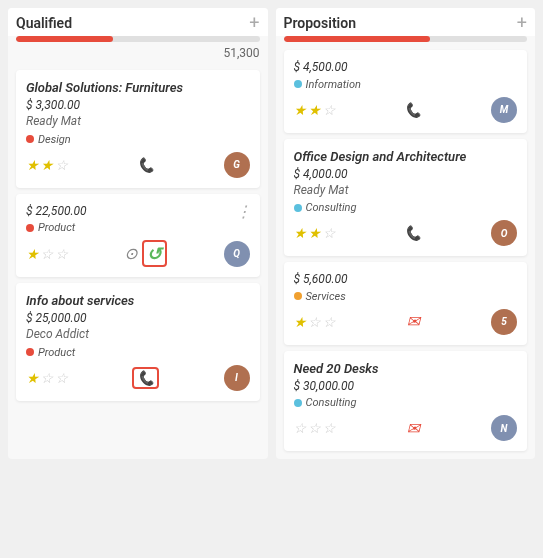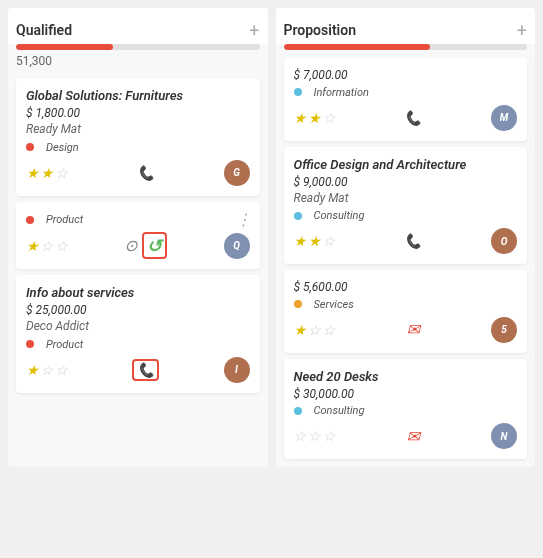"Qualified" .column-header { align-items: flex-start -> center; padding: 14px 8px 4px 8px -> 6px 8px 4px 8px }
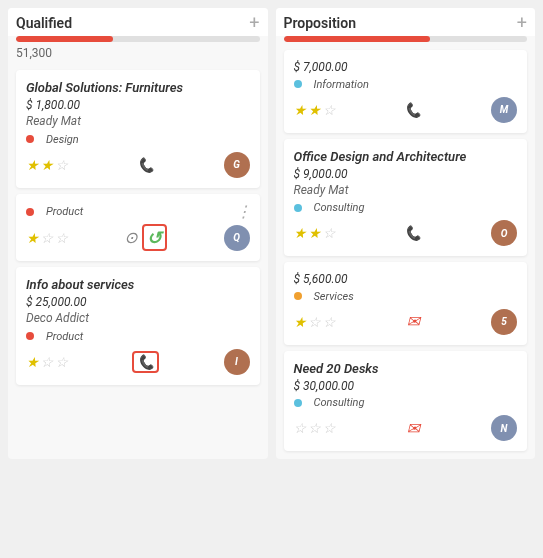"51,300" .column-amount { text-align: left -> right }
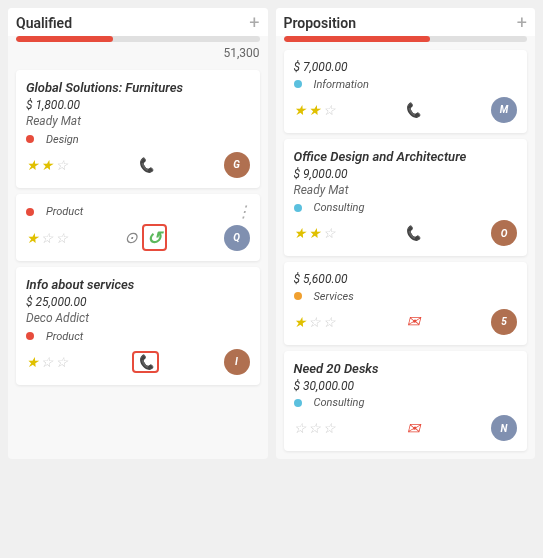"$ 7,000.00" div.card-amount { text: 7,000.00 -> 4,500.00 }
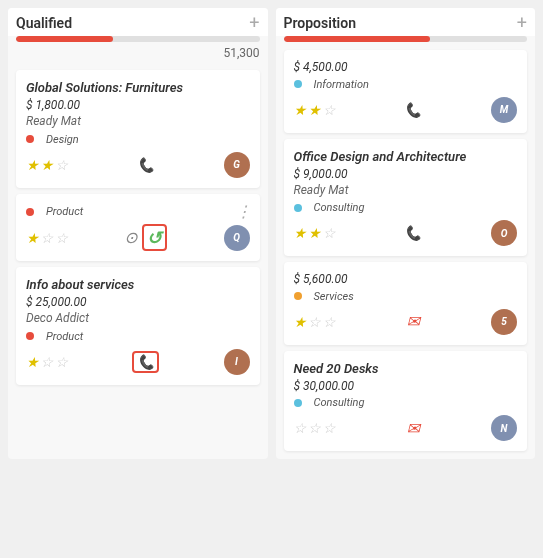"Information" .card-tag { gap: 12px -> 4px }
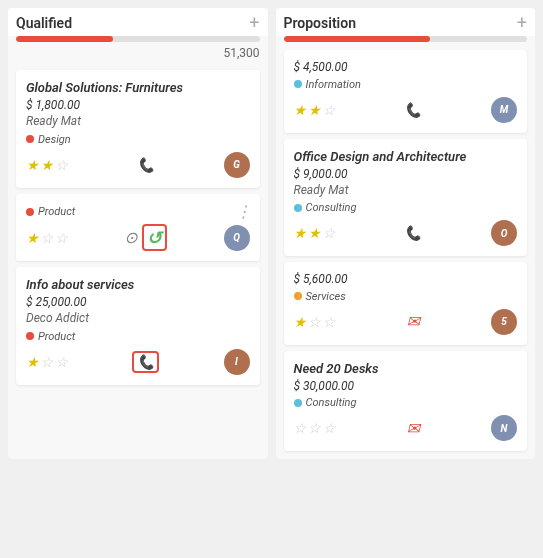"$ 1,800.00" div.card-amount { text: 1,800.00 -> 3,300.00 }
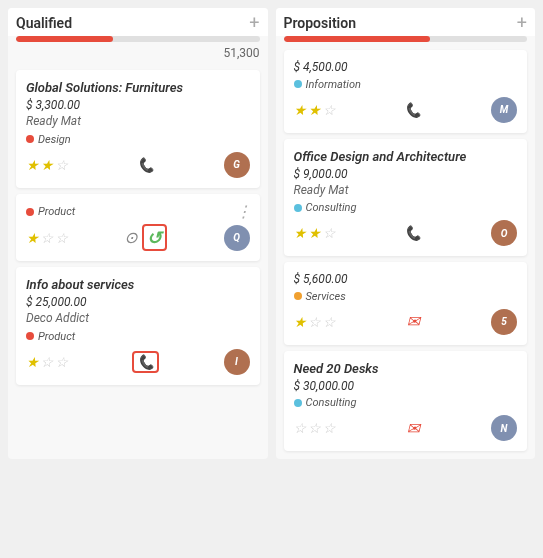"$ 9,000.00" div.card-amount { text: 9,000.00 -> 4,000.00 }
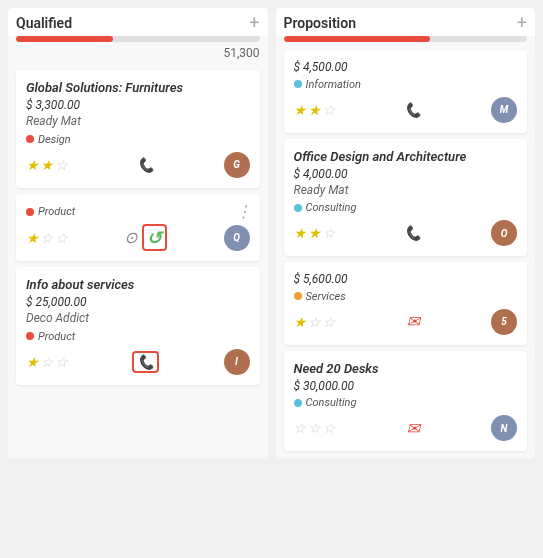"$ 22,500.00" div.card-amount { html: none -> <div>$ 22,500.00</div> }
